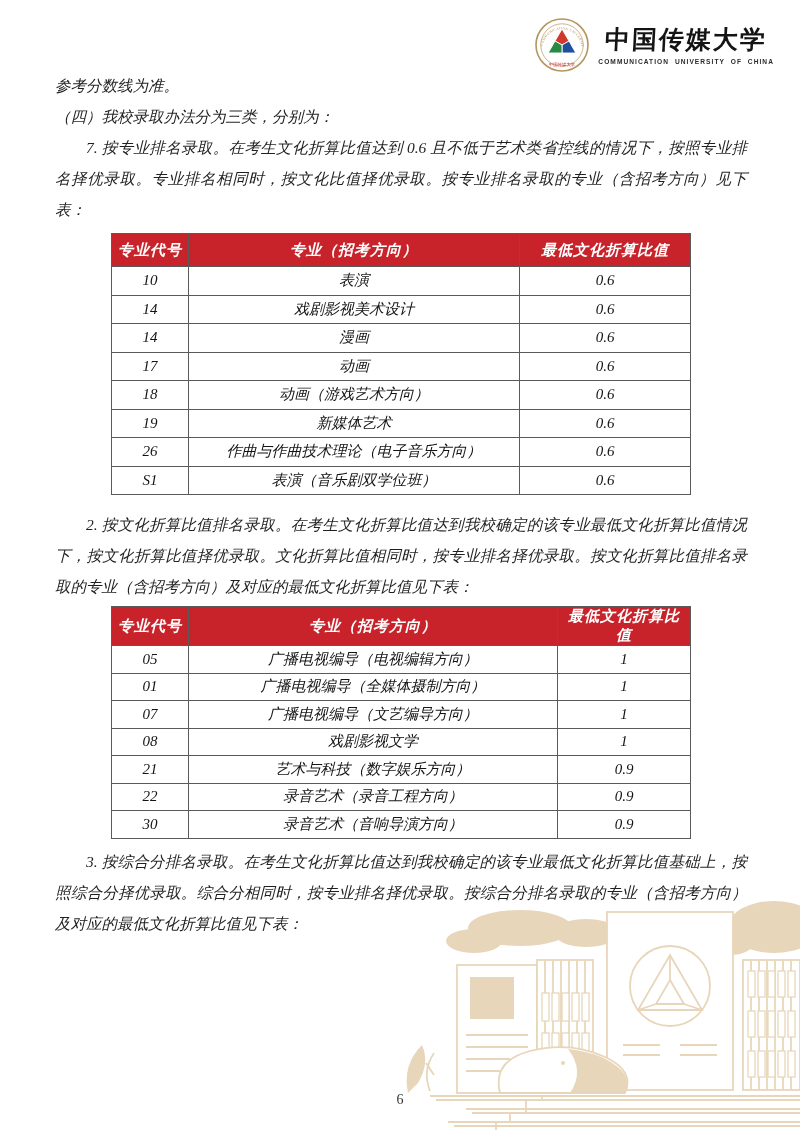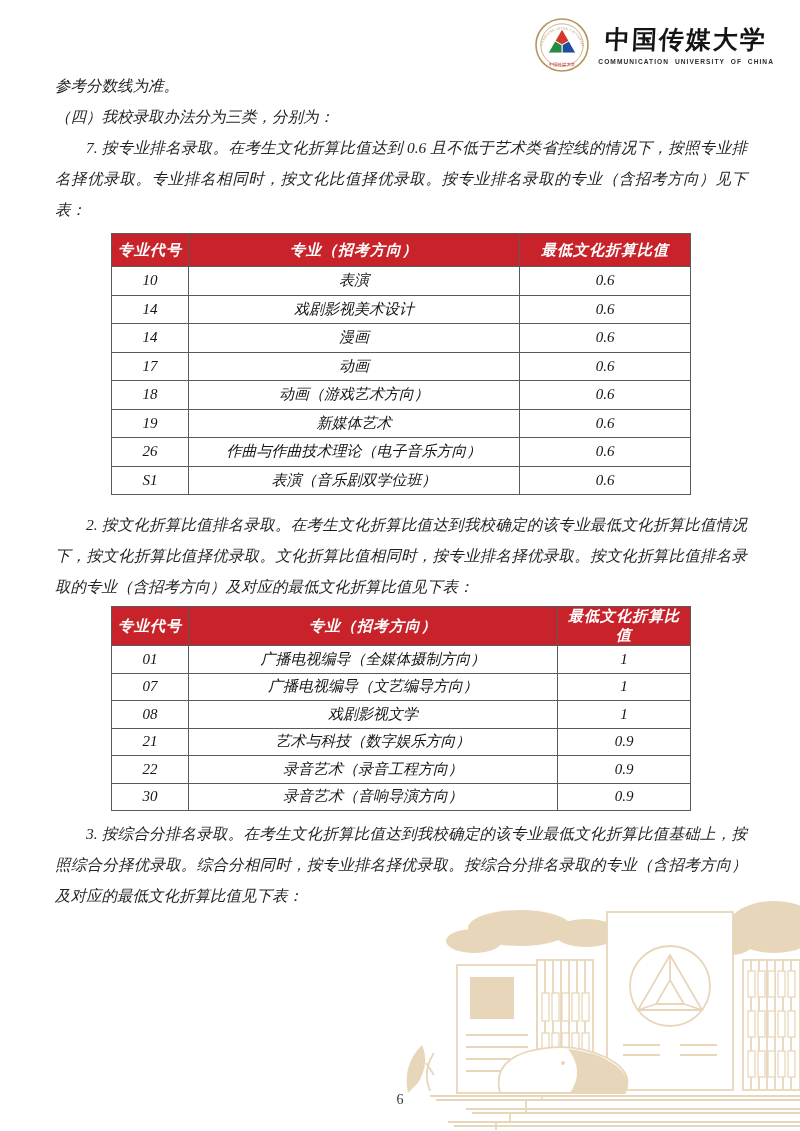"05" tr { html: none -> <tr> <td>05</td> <td>广播电视编导（电视编辑方向）</td> <td>1</td> </tr> }
